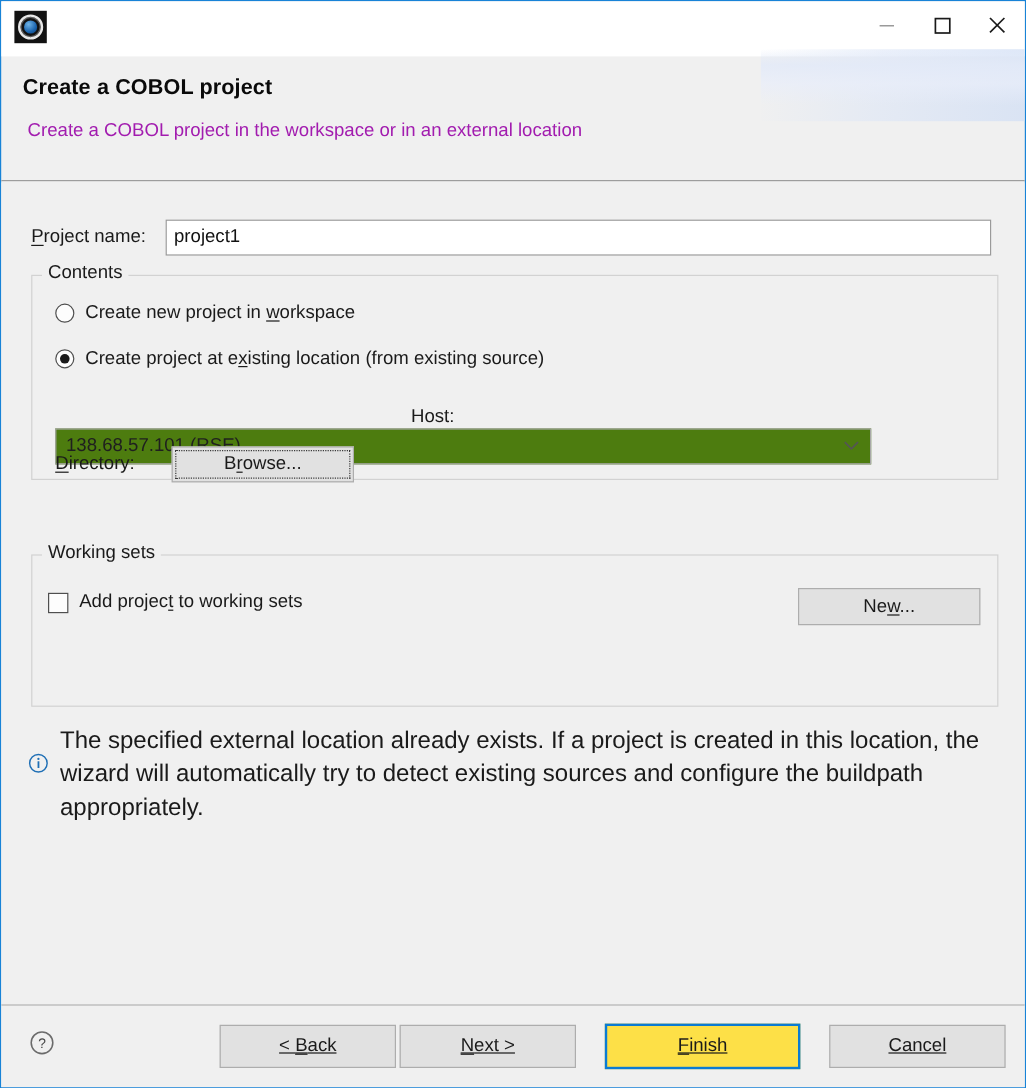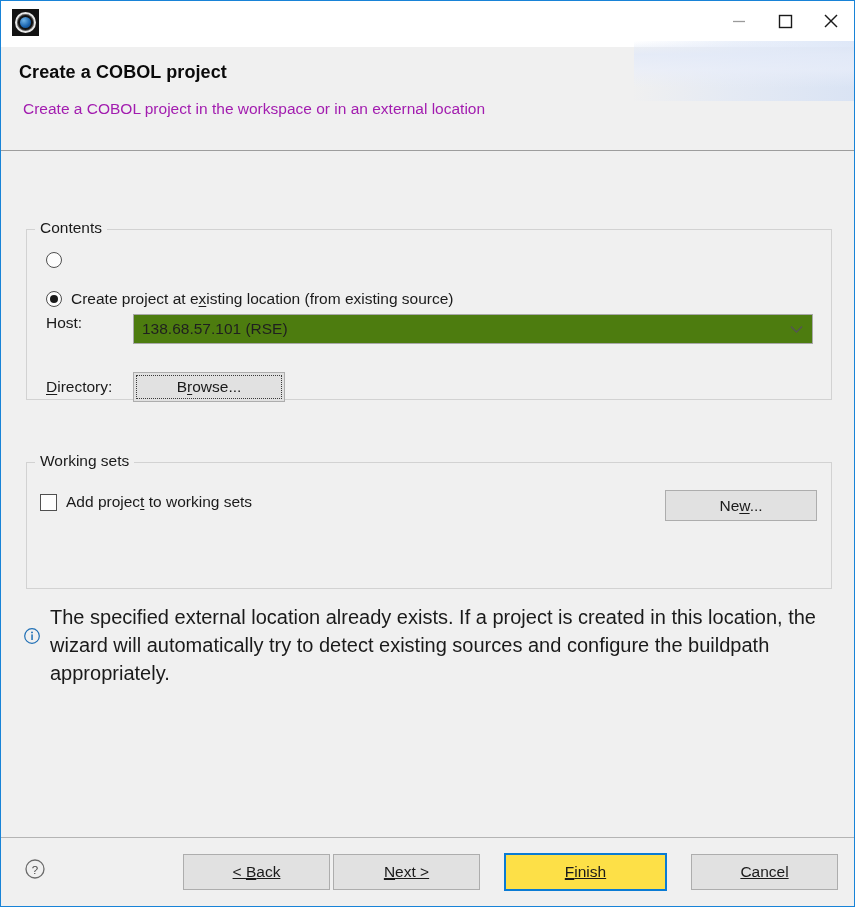"Project name:" div.row-projname { html: none -> <div> <div><u>P</u><span>roject name:</span></div> <div>project1</div> </div> }
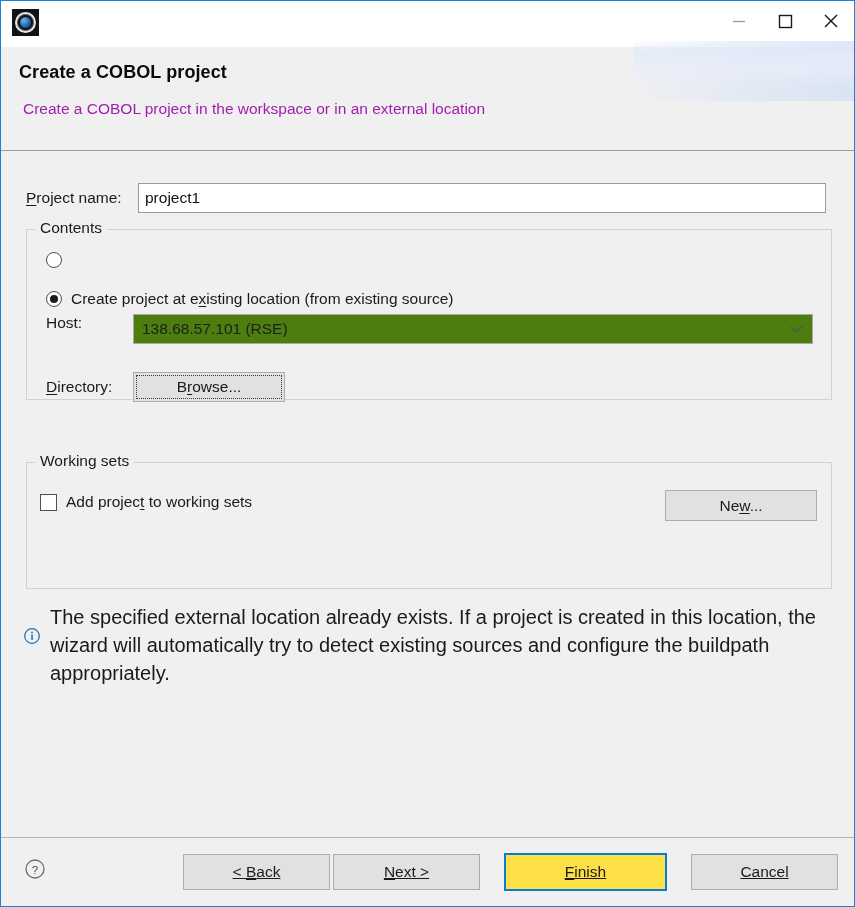"Create new project in workspace" div.lbl { html: none -> <div><span>Create new project in </span><u>w</u><span>orkspace</span></div> }
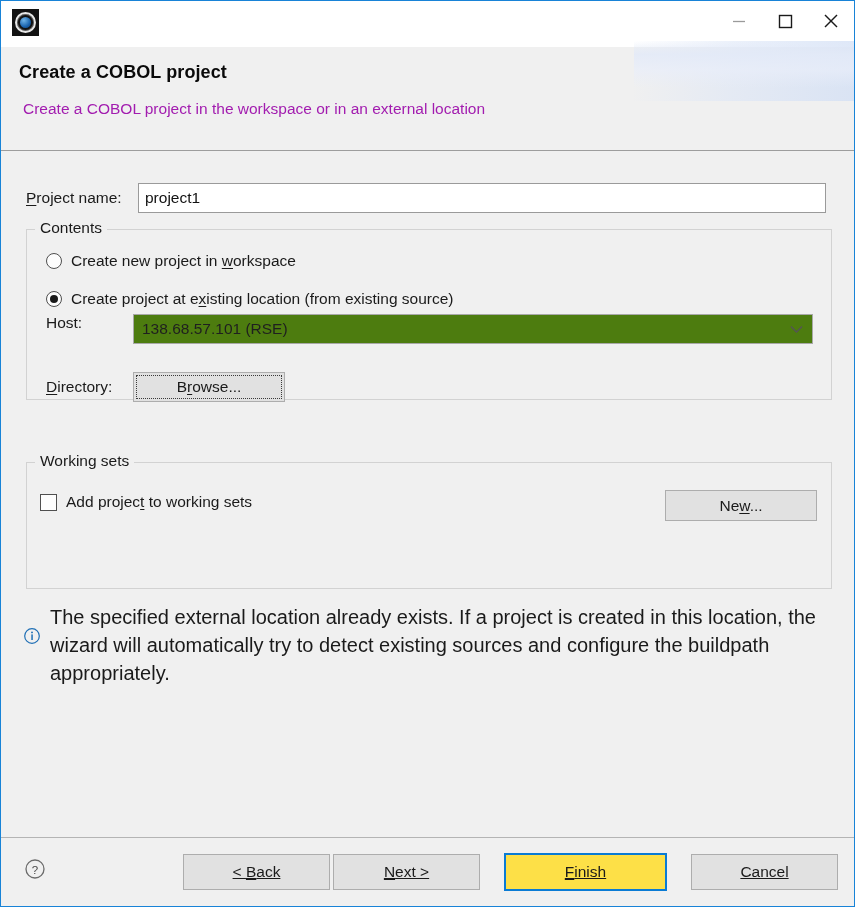"Host:" div { align-items: flex-start -> center; flex-direction: none -> column; top: 84px -> 109px }
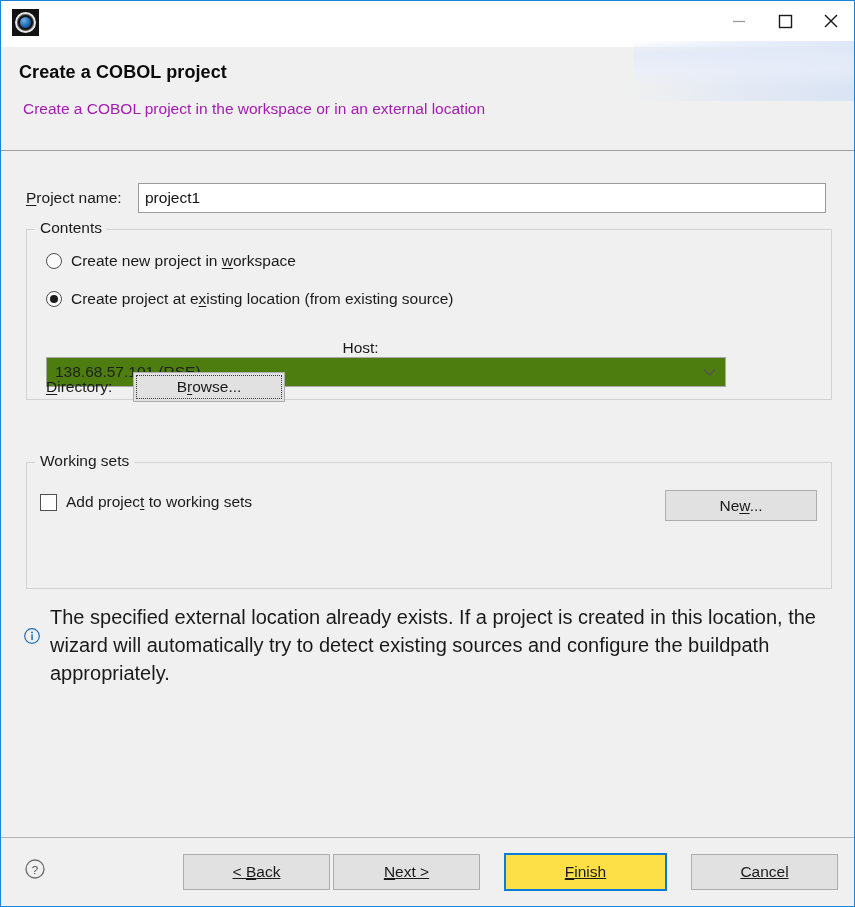"Browse..." div.btn { margin-left: none -> 10px }
